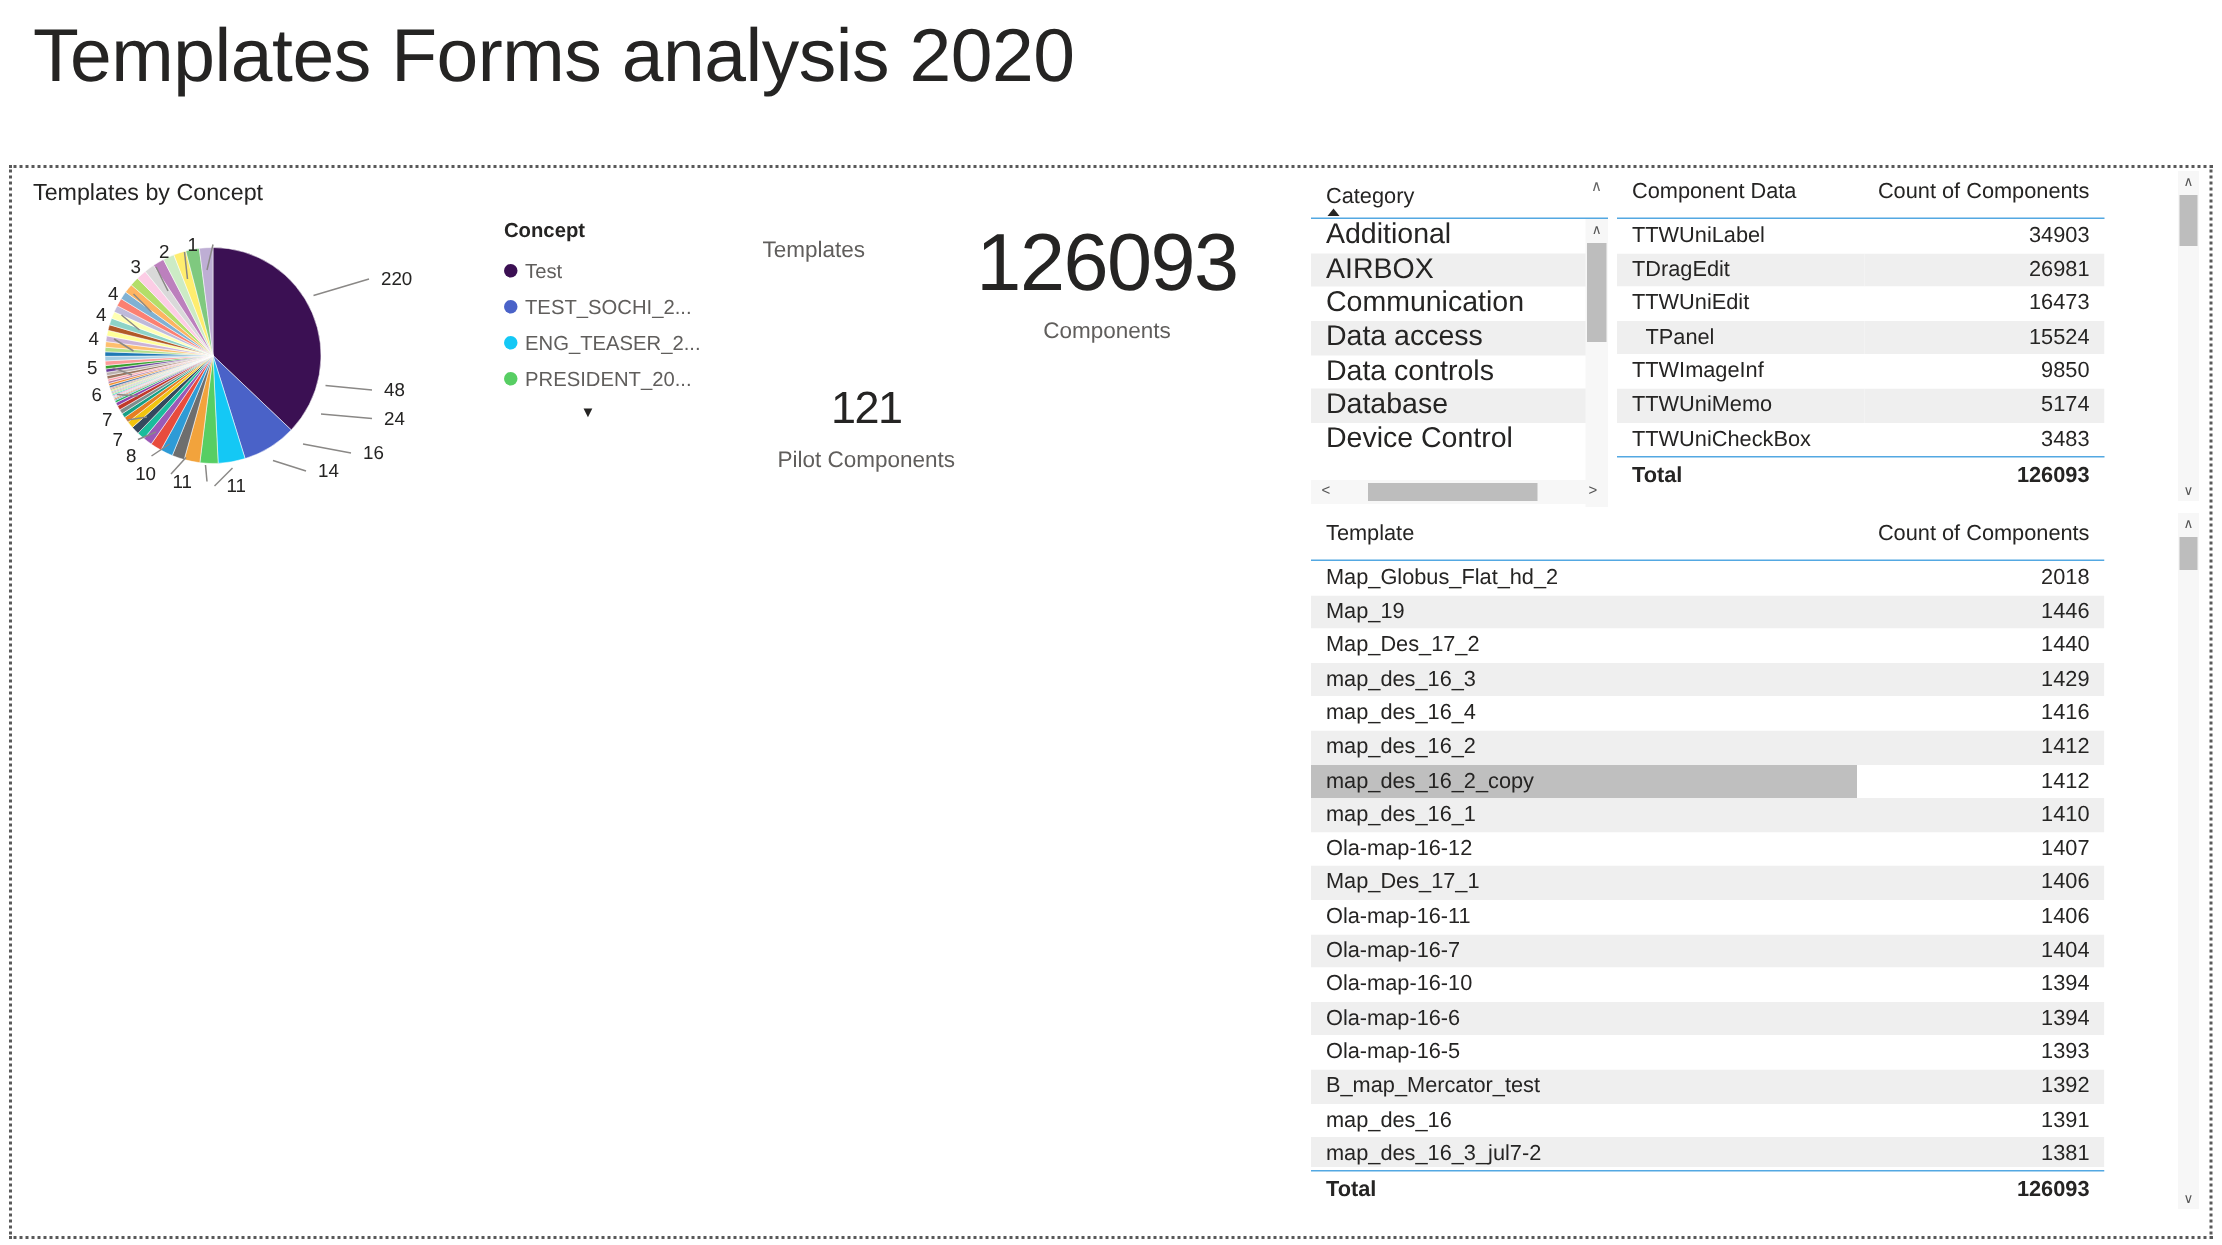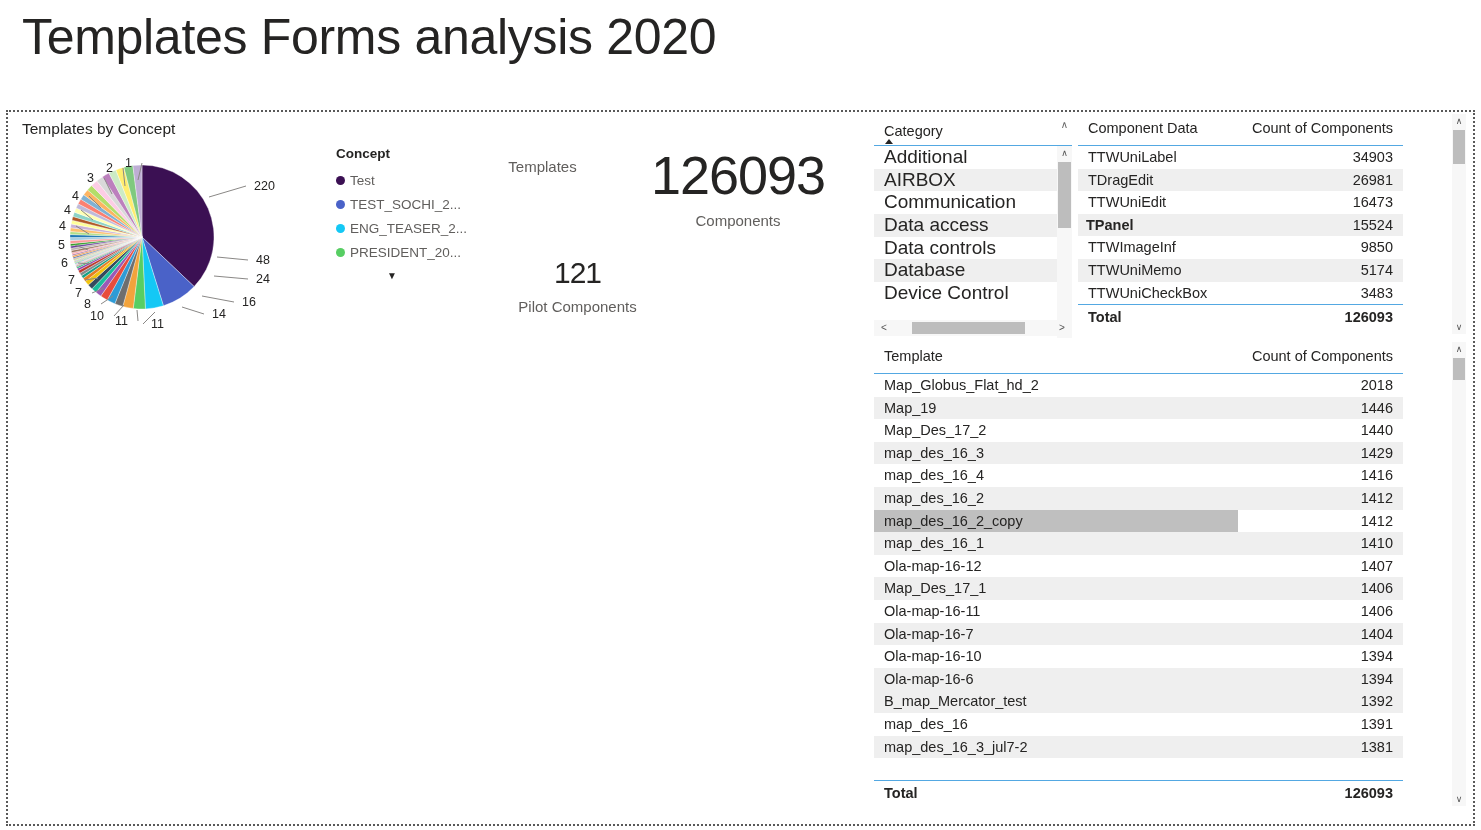"TPanel" div.mx-c-name { font-weight: bold -> none; padding-left: 8px -> 19px }
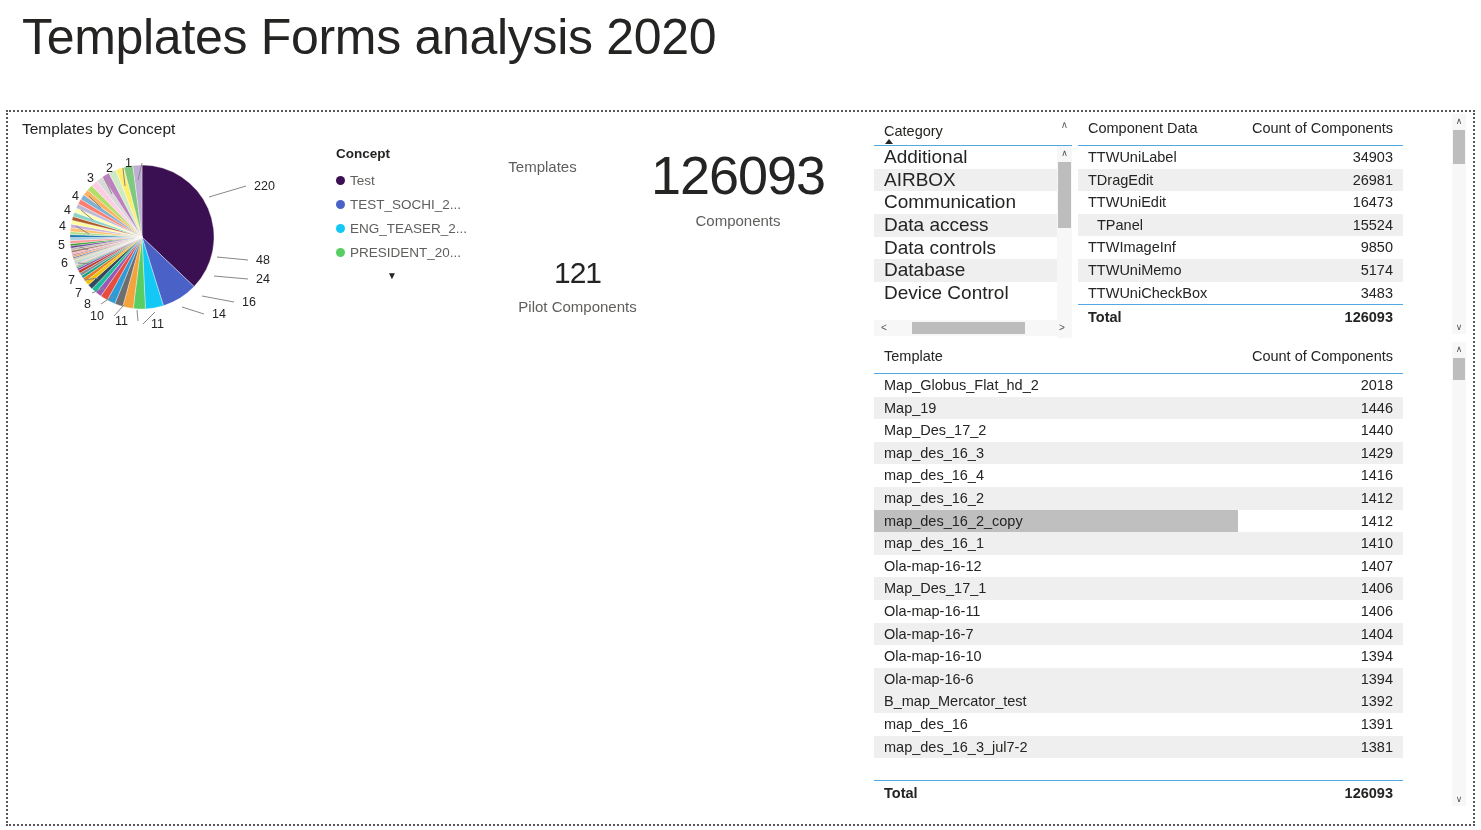"Ola-map-16-5" div.mx-row { html: none -> <div> <div>Ola-map-16-5</div> <div>1393</div> </div> }
